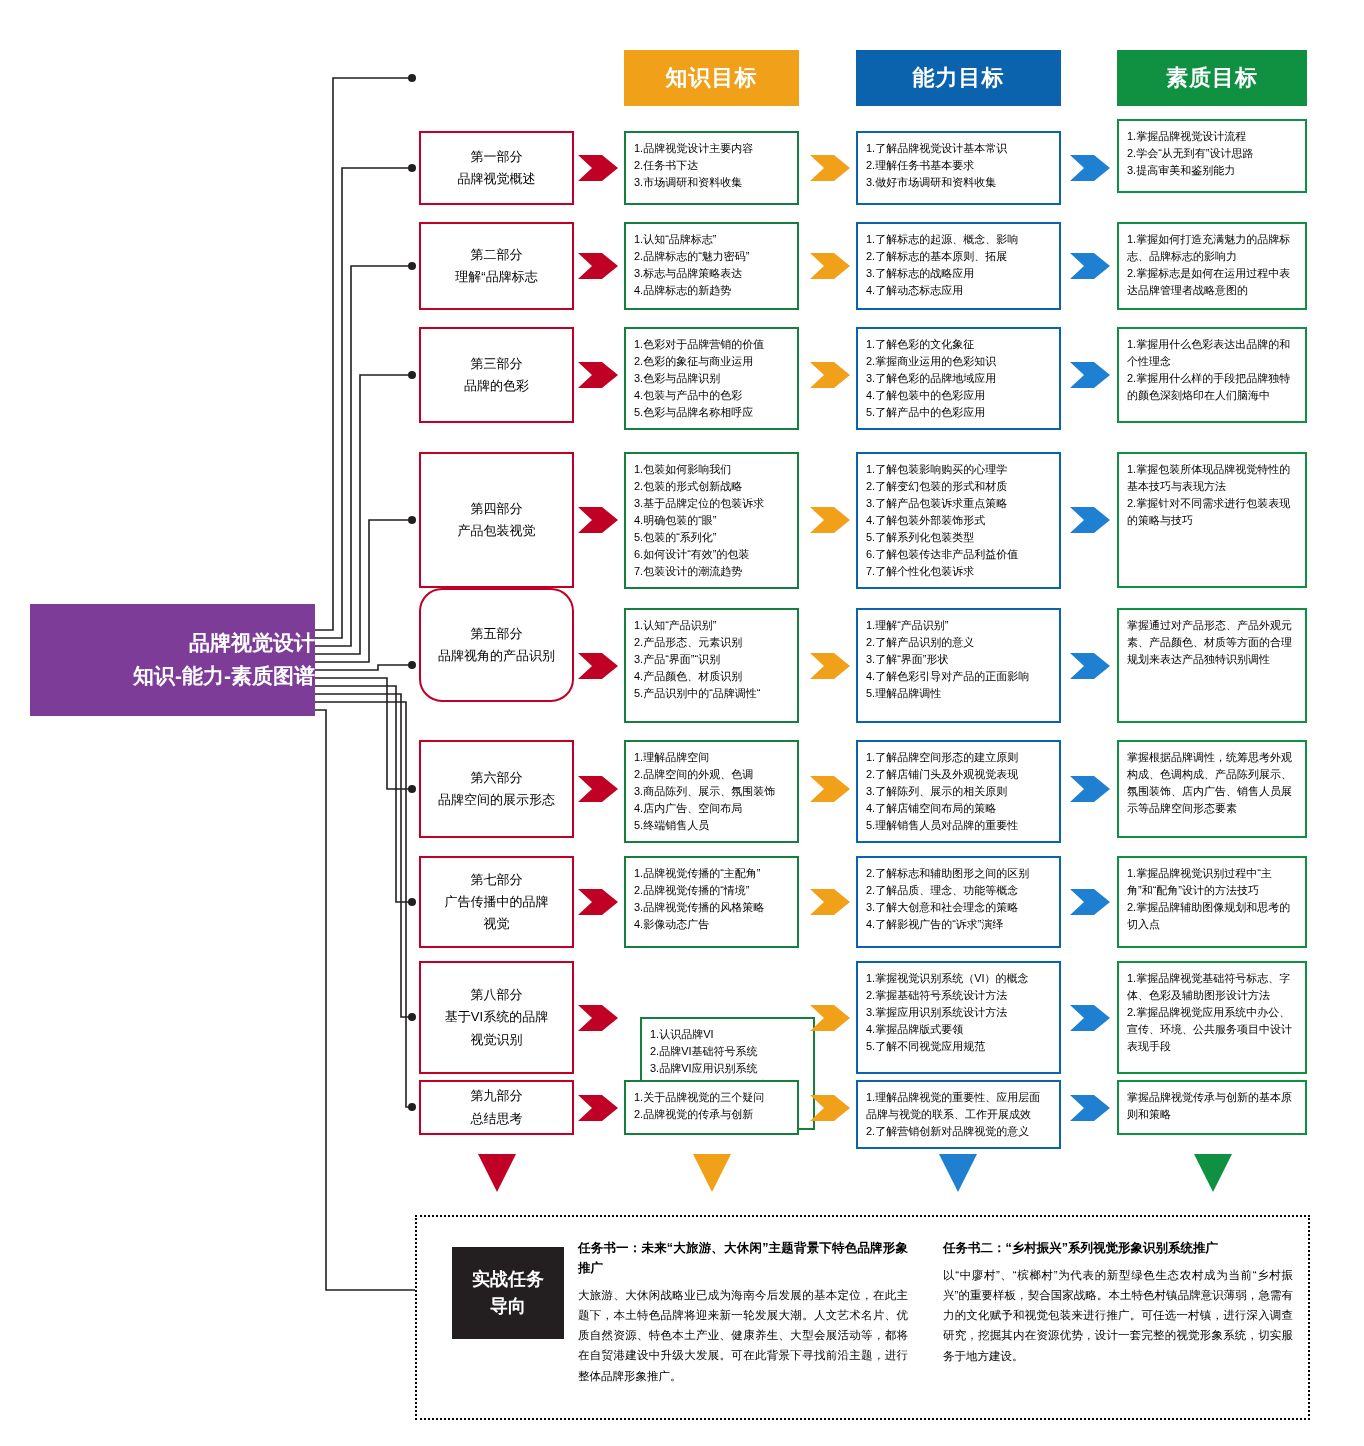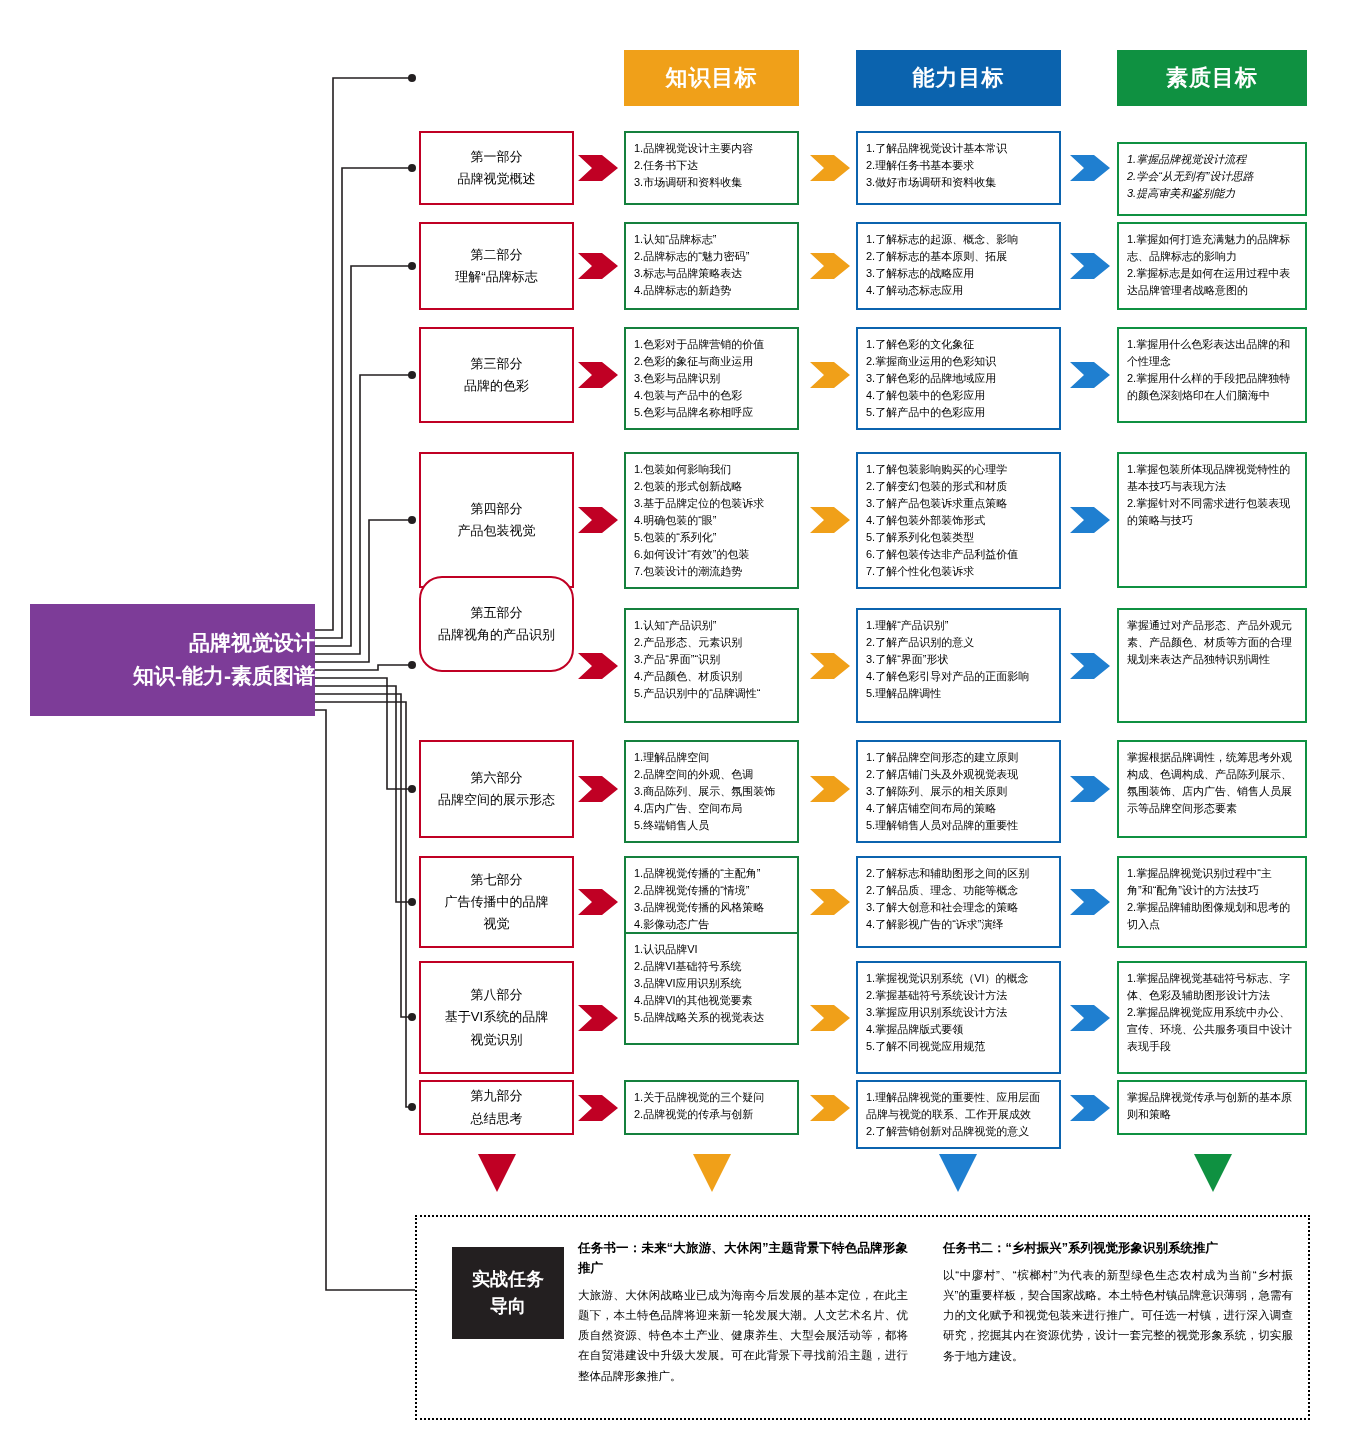"1.掌握品牌视觉设计流程" div.node { font-style: italic -> none; top: 142px -> 119px }
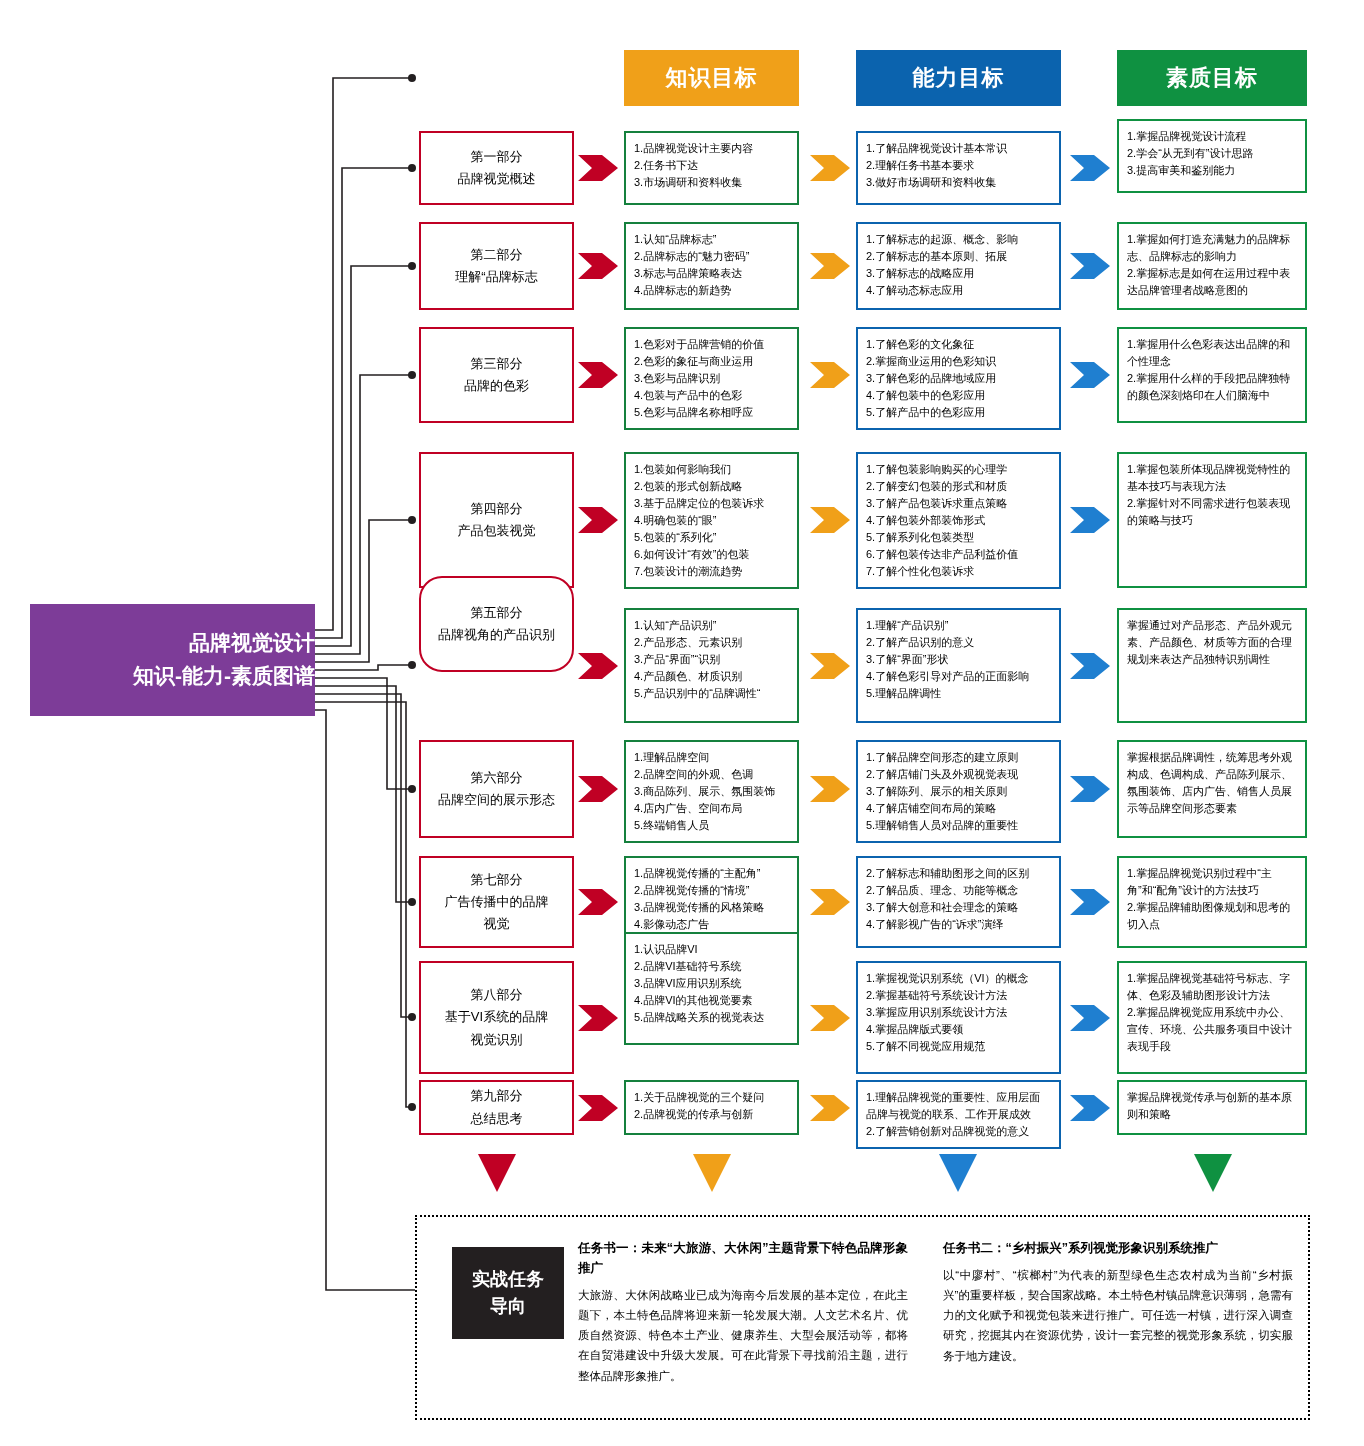"第五部分" div.node { height: 96px -> 114px; top: 576px -> 588px }
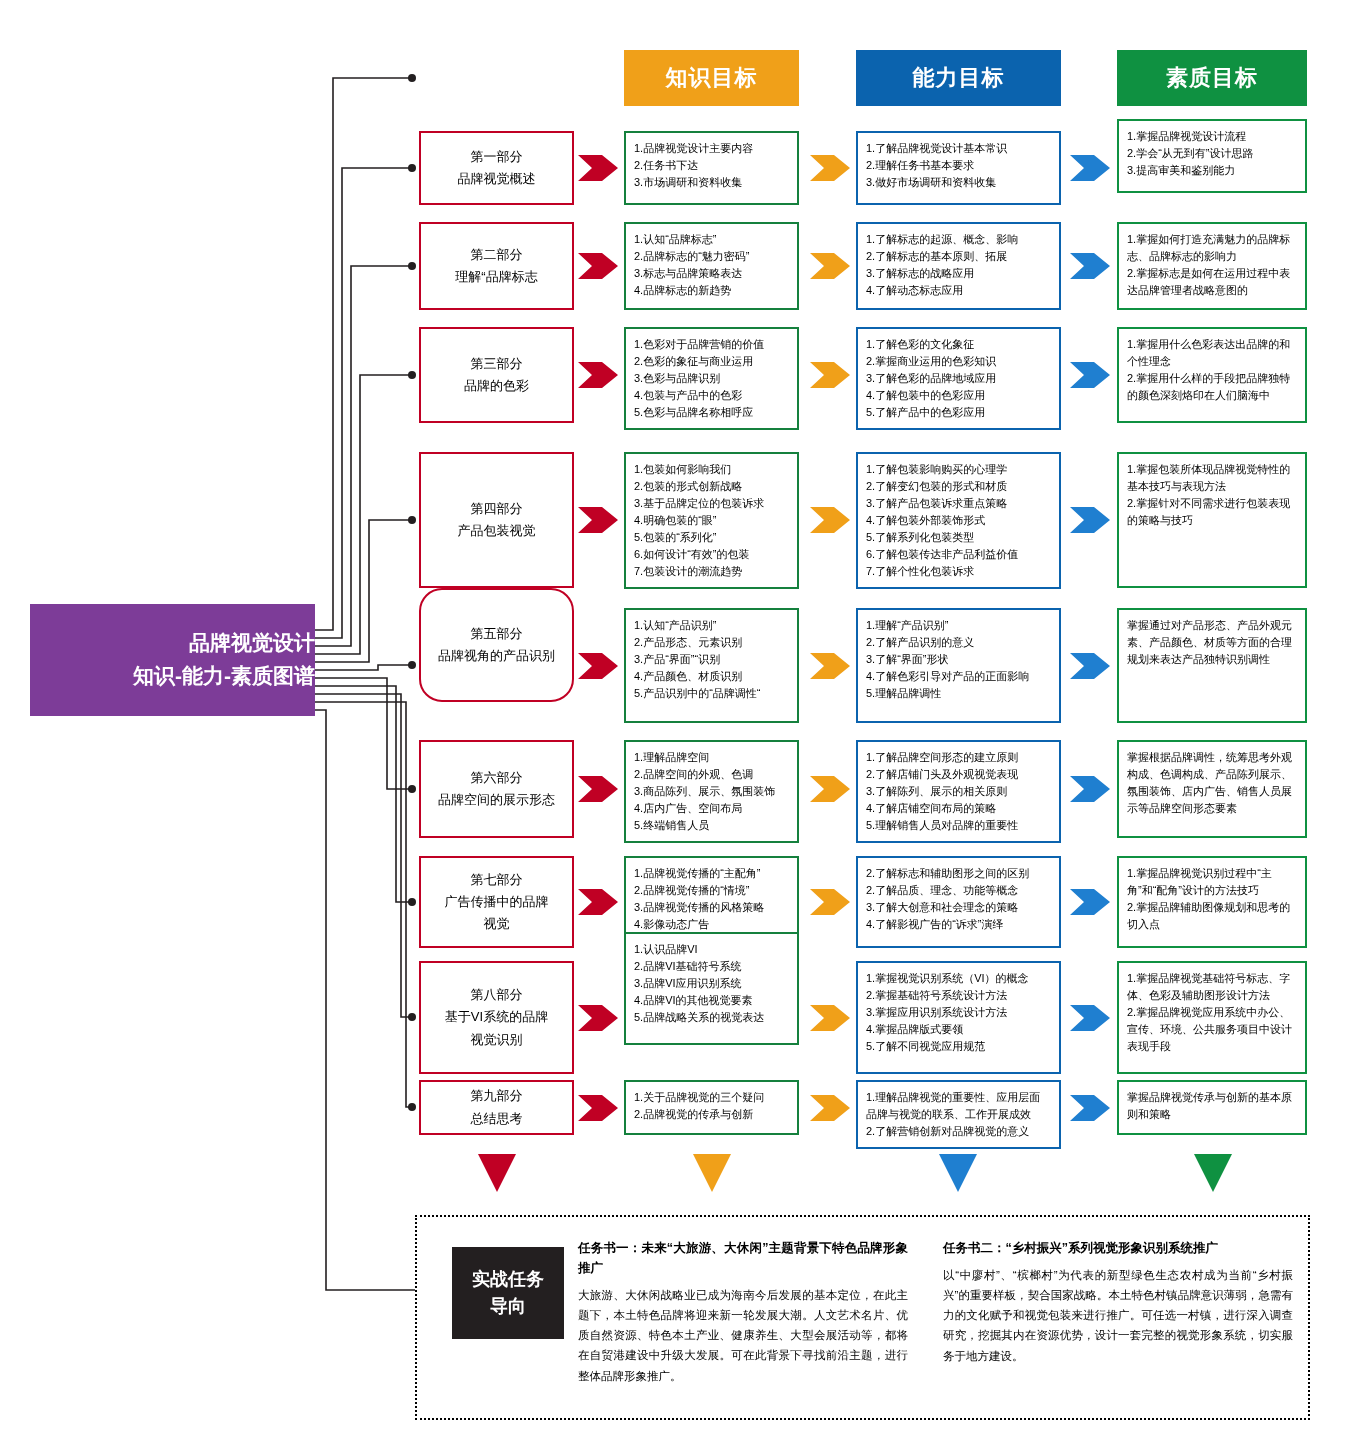"1.认识品牌VI" div.node { margin-left: none -> 16px; top: 932px -> 1017px }
